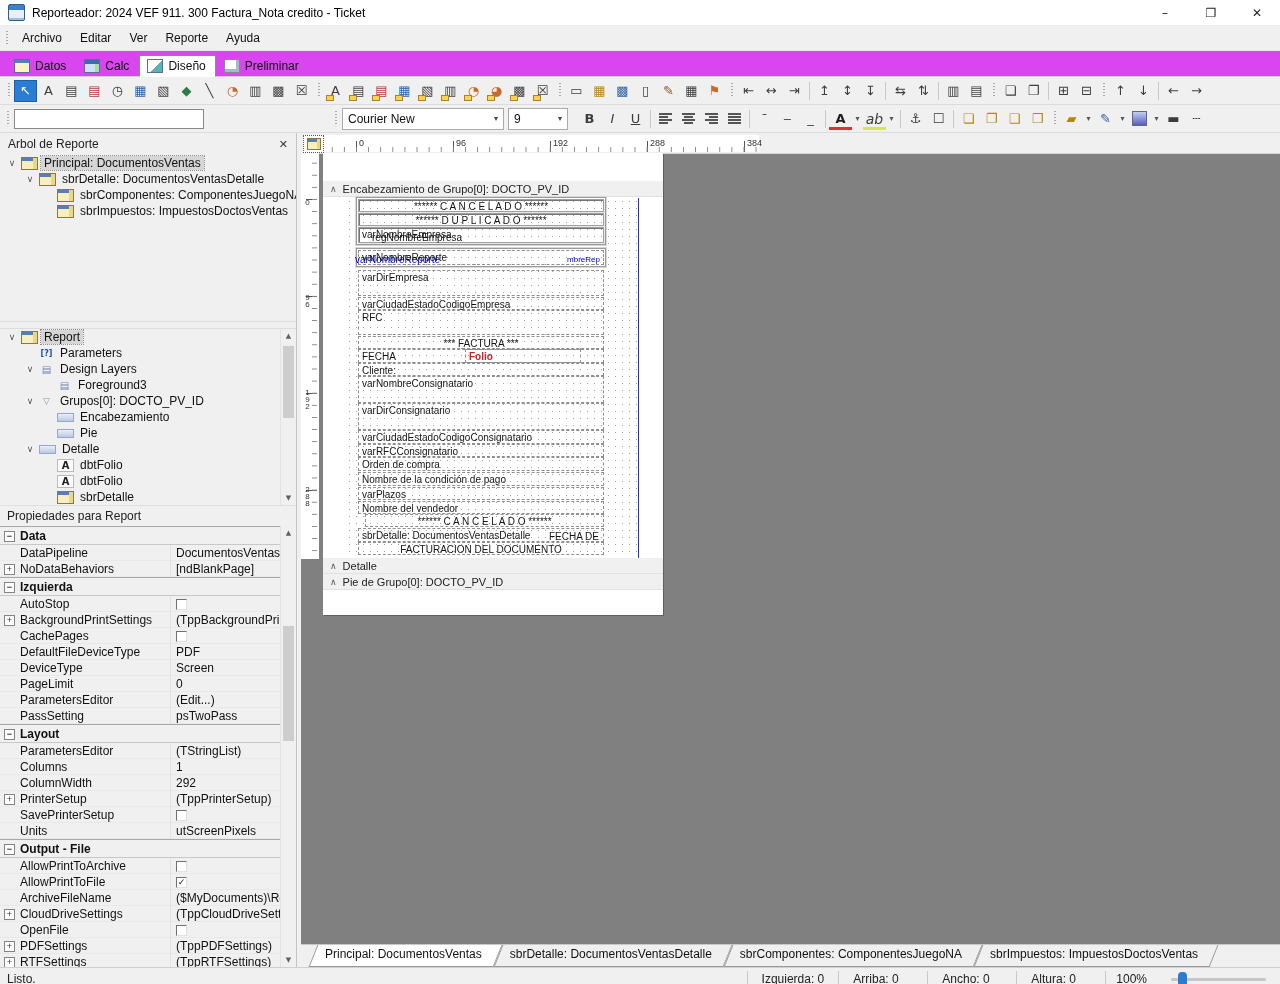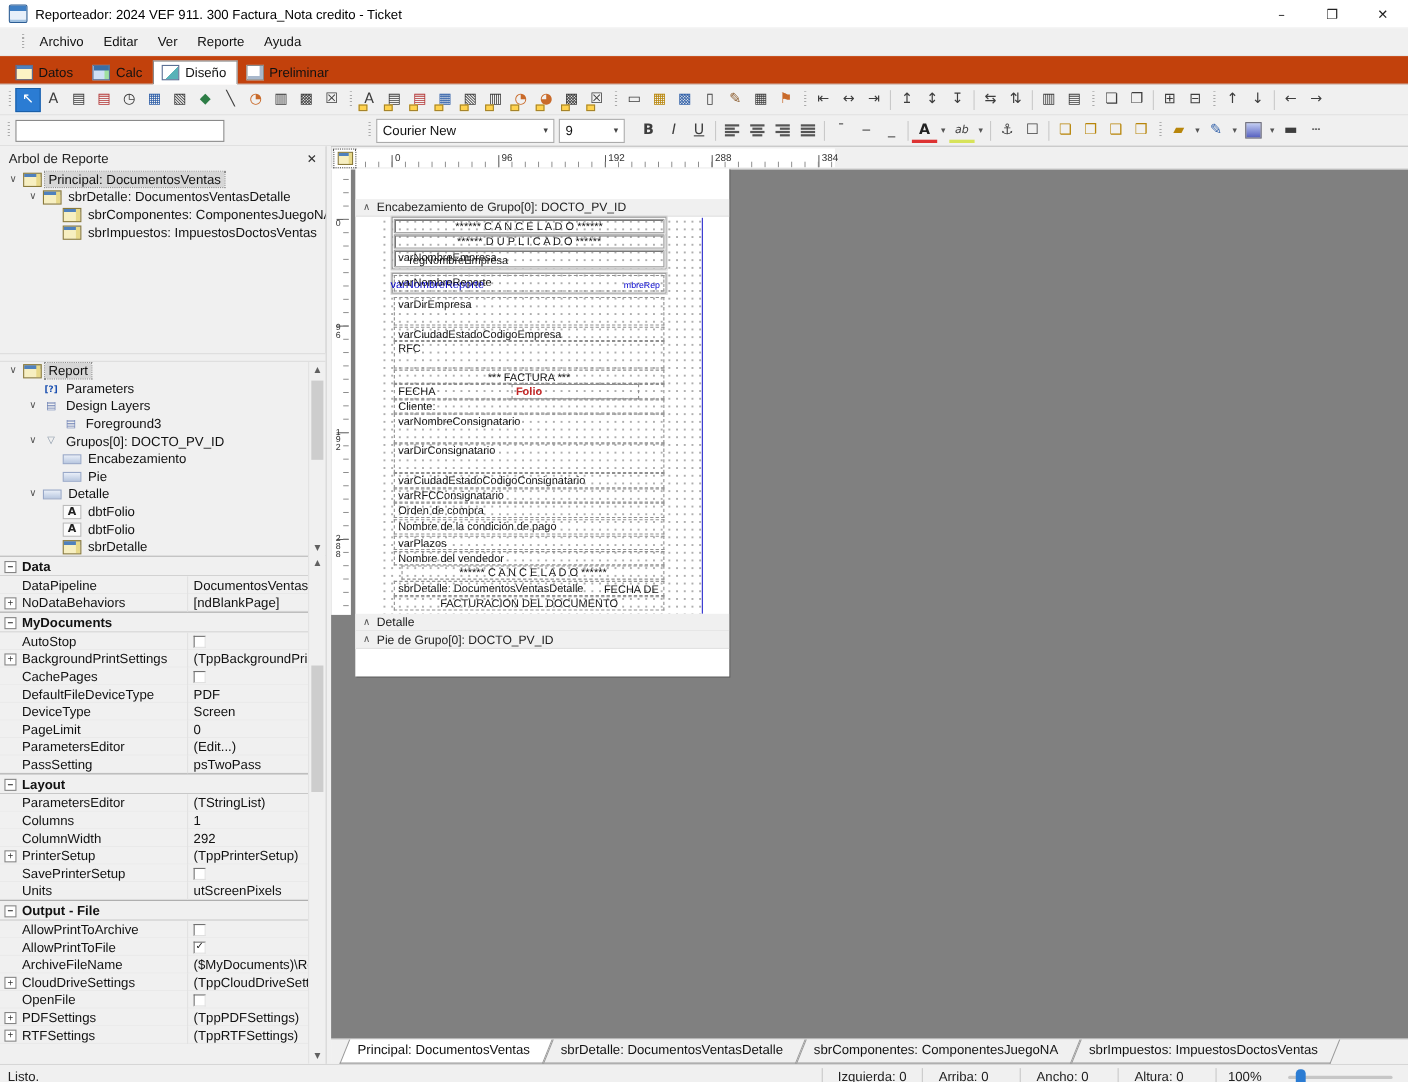"Archivo" .menubar { padding-left: 16px -> 2px }
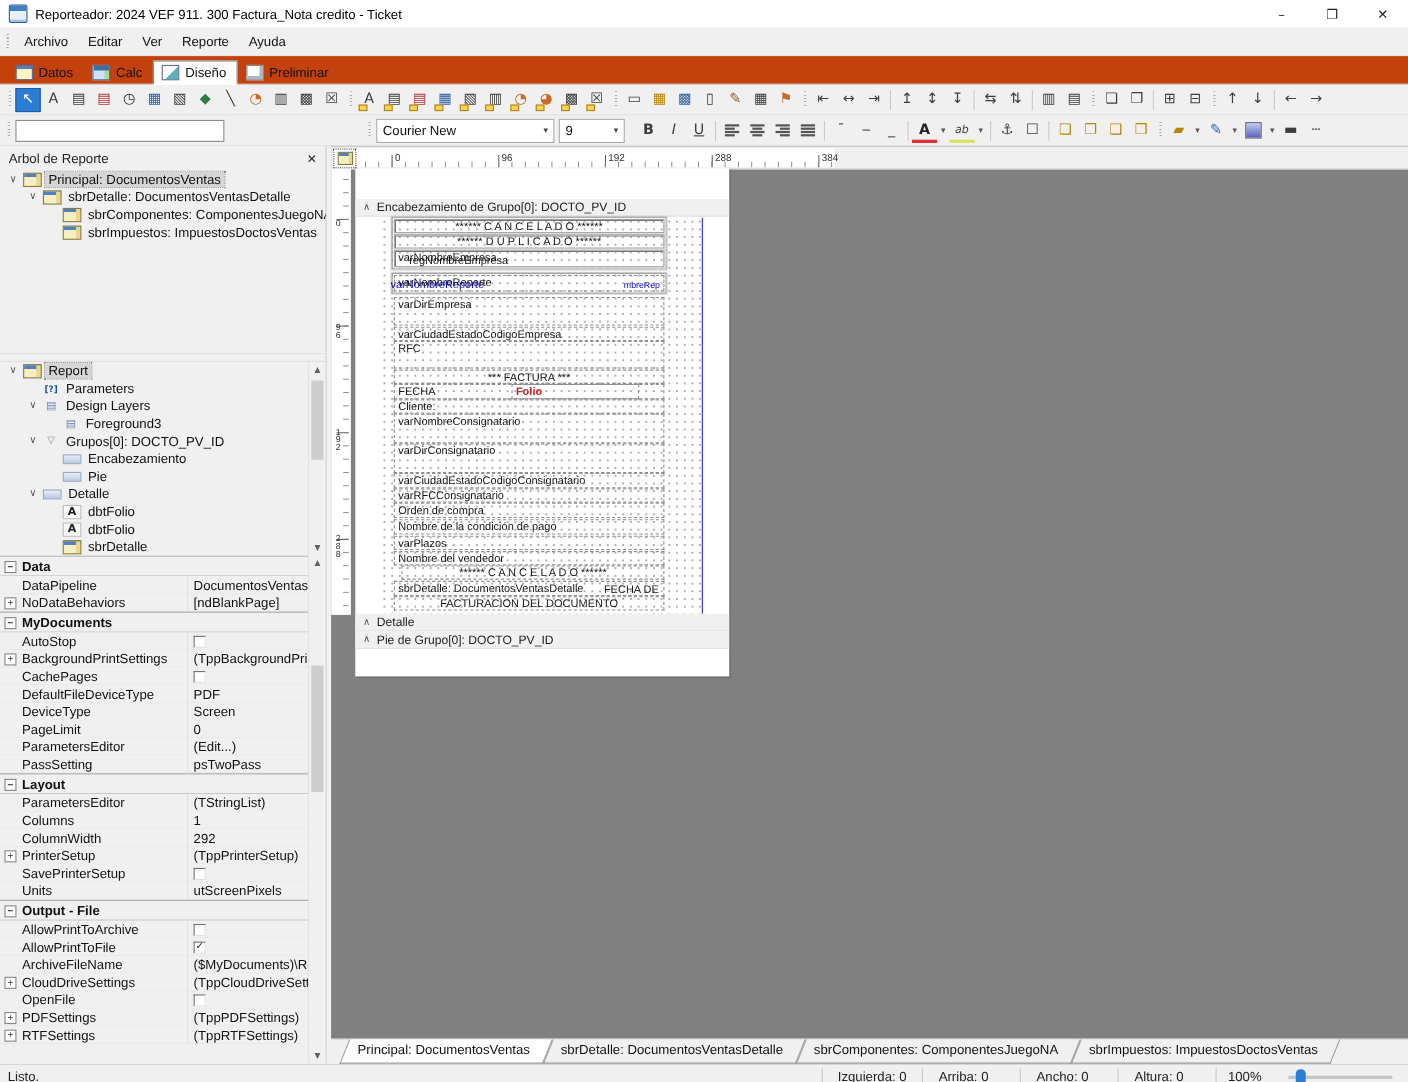"Datos" .viewtabs { background: #c2410c -> #d946ef }
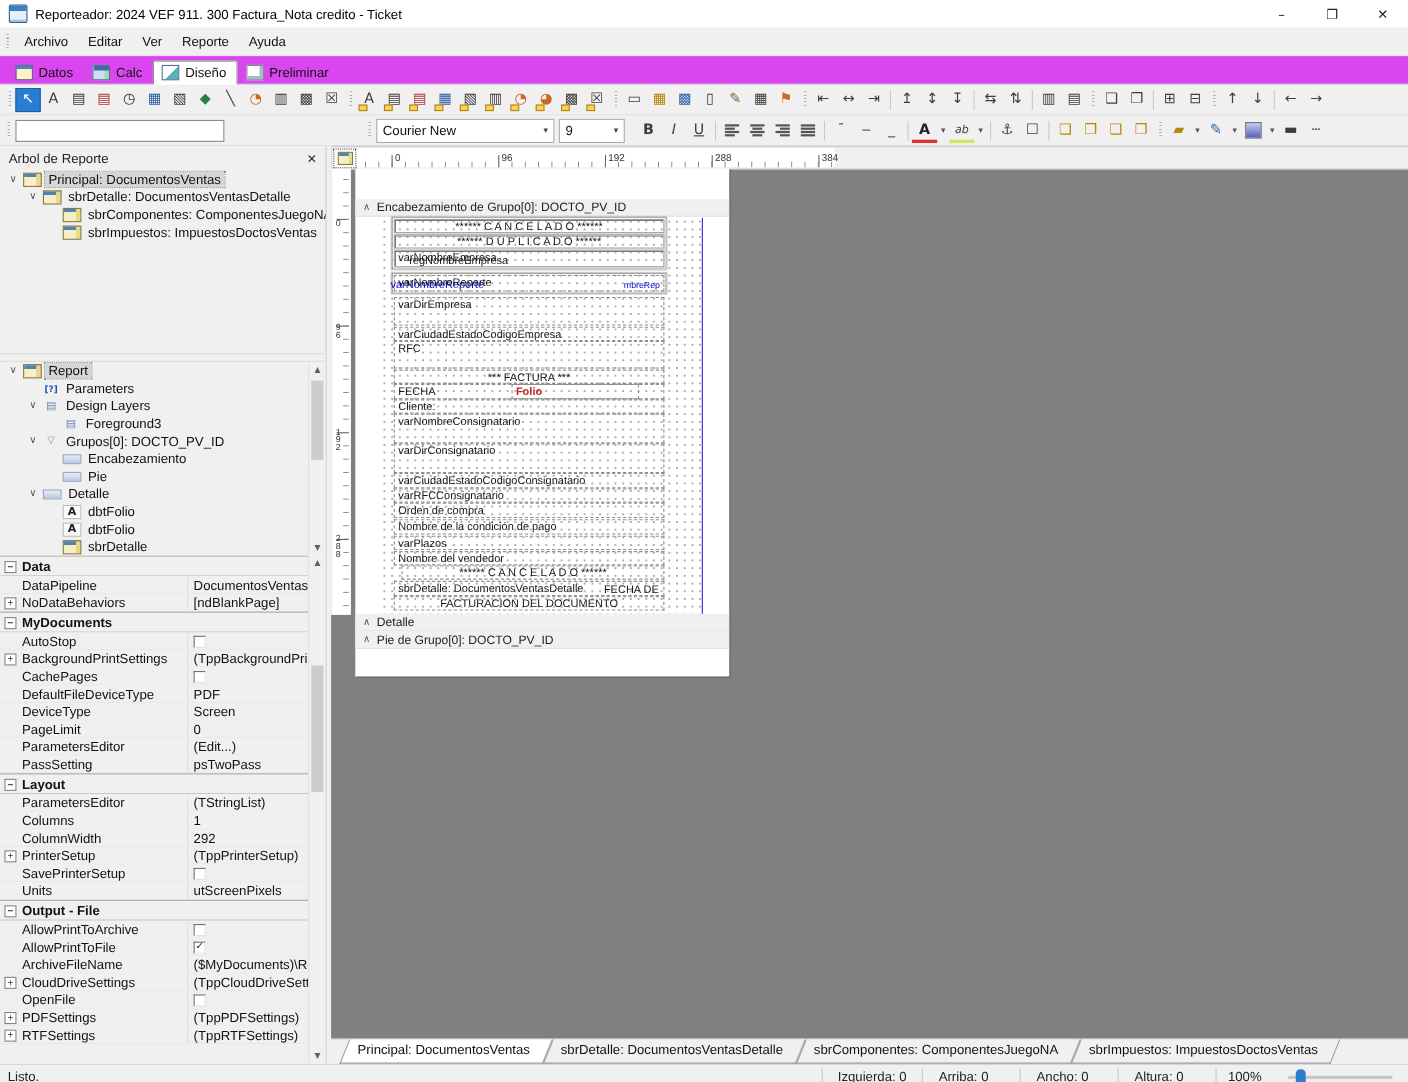"ab" .tbb.hl { font-size: 10px -> 14px }
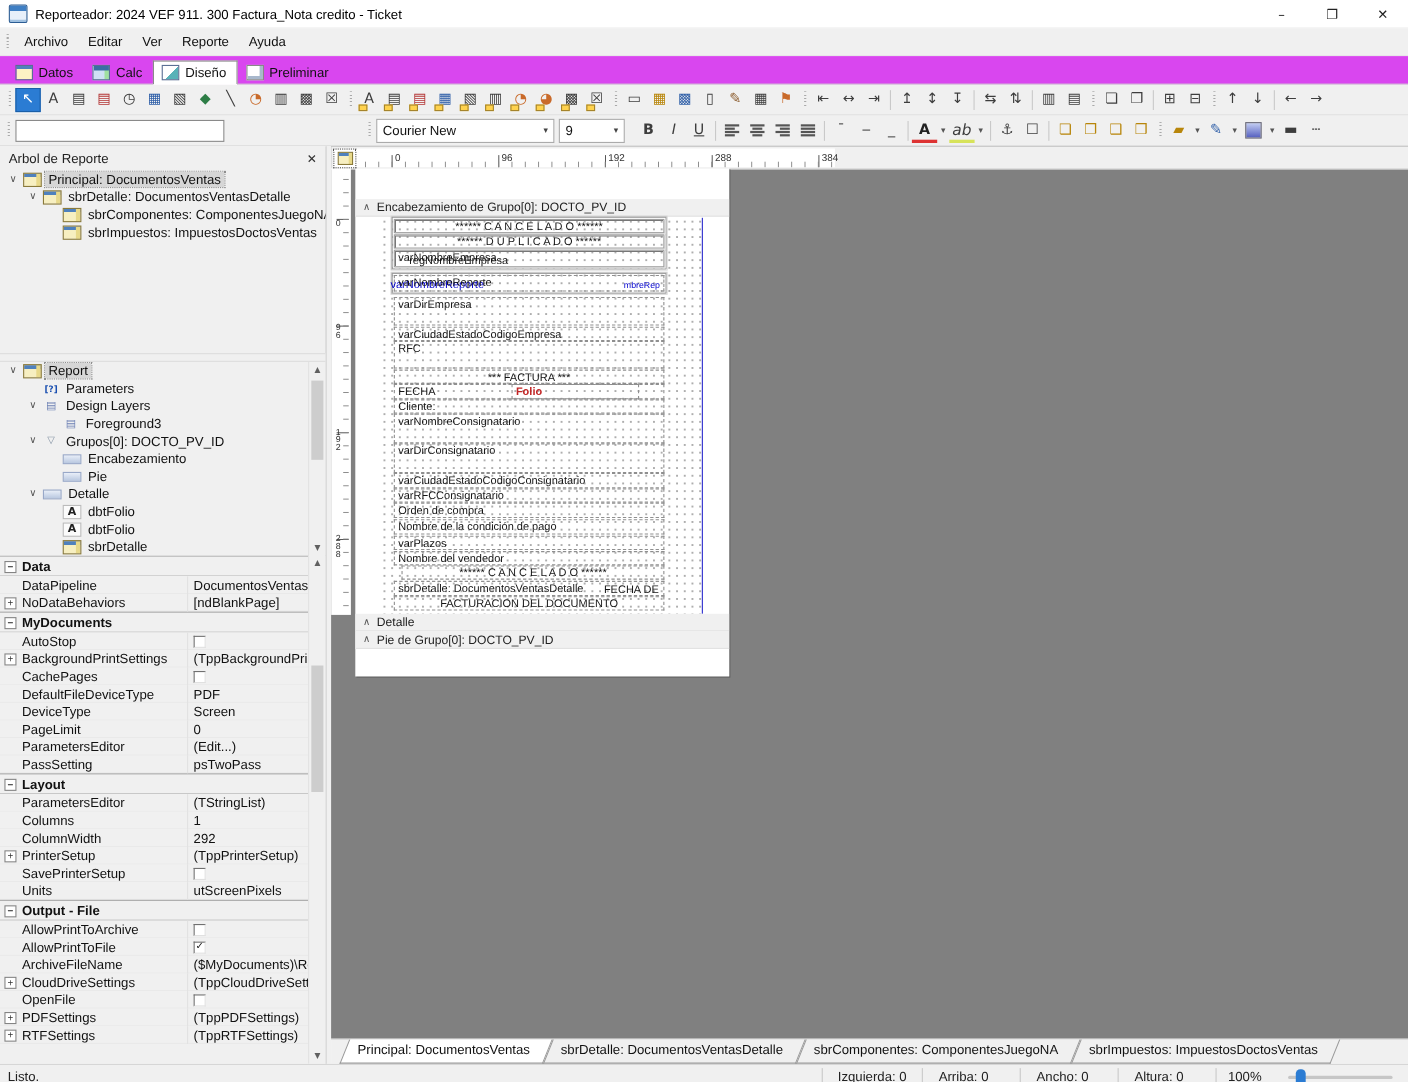"Propiedades para Report" div.propshdr { html: none -> <div> <span>Propiedades para Report</span> </div> }
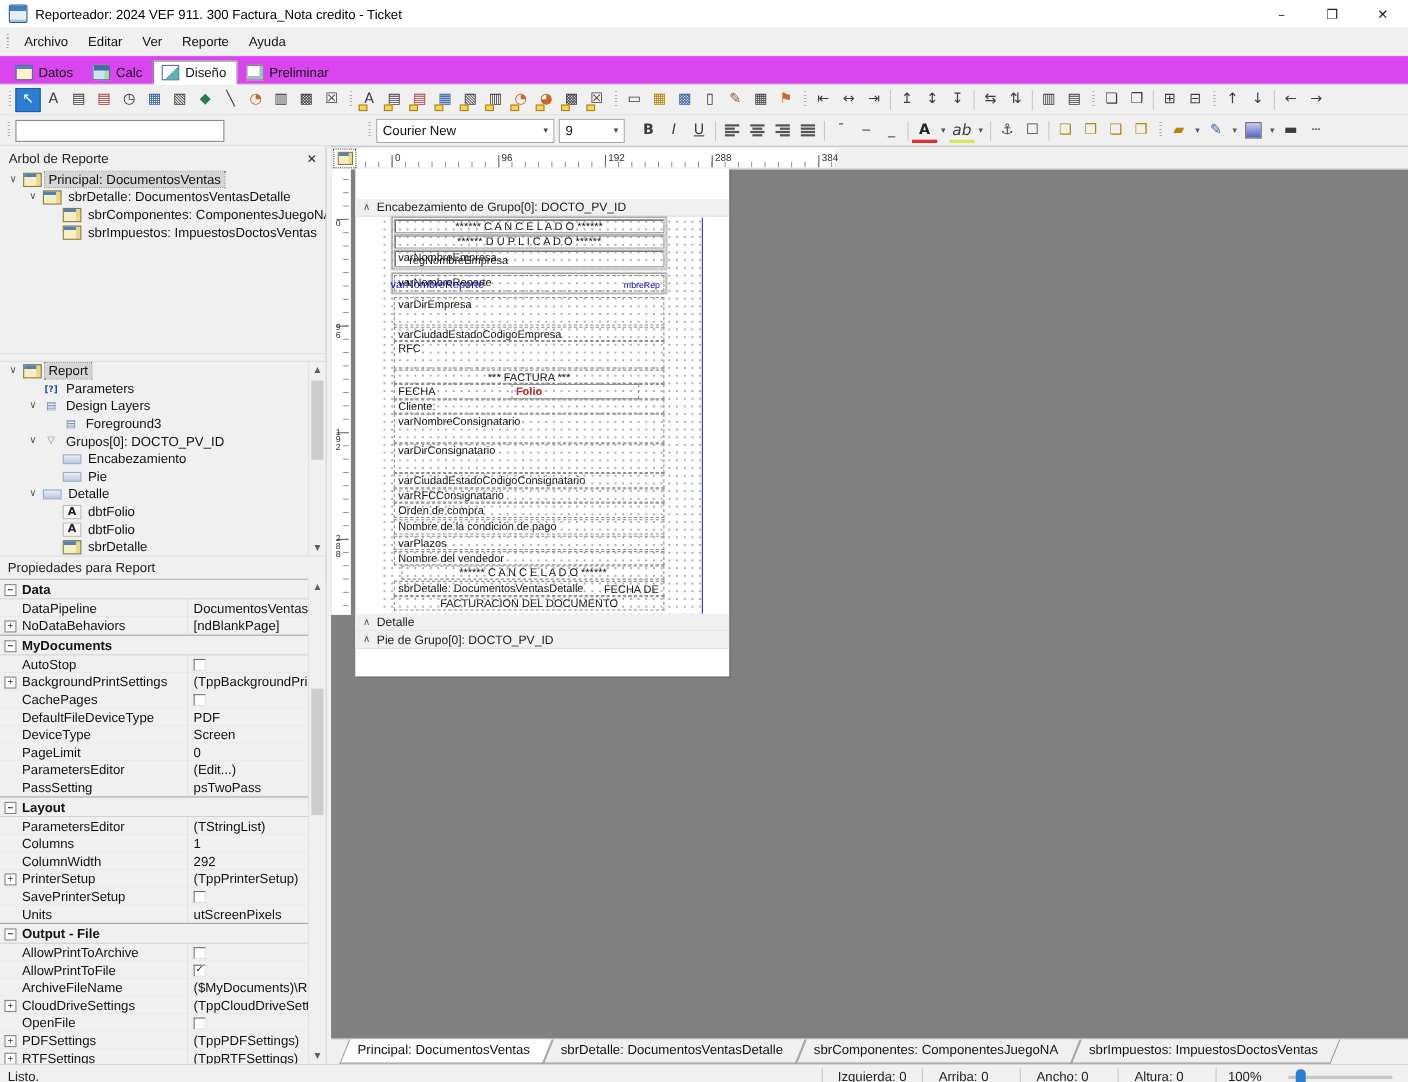"MyDocuments" span.plabel { text: MyDocuments -> Izquierda }
